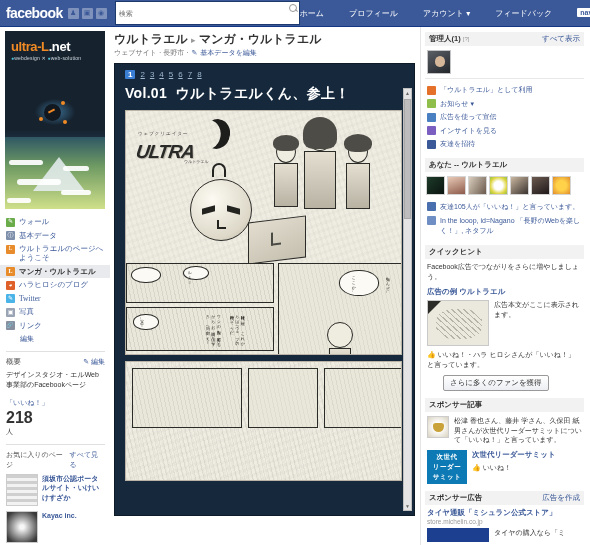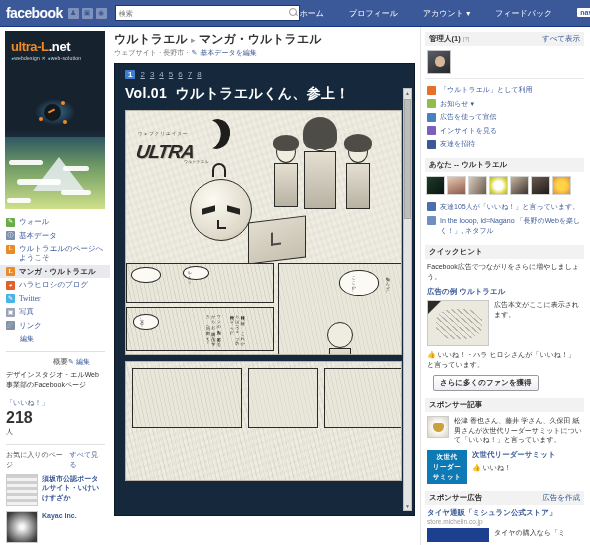"検索" .search-input { height: 16px -> 24px }
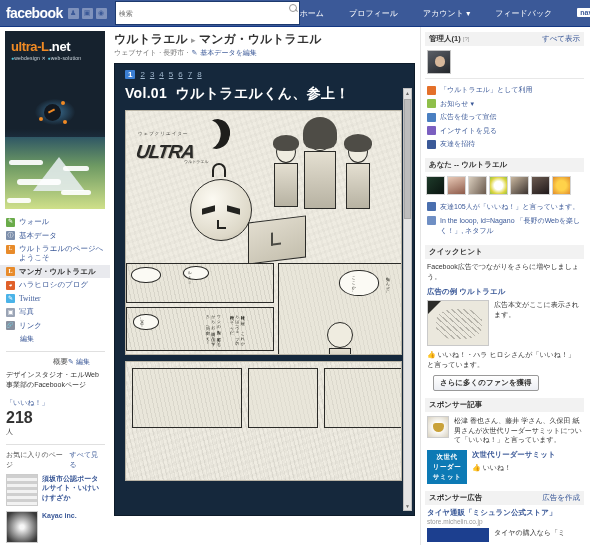"概要" .side-sec-hd { justify-content: center -> space-between; margin-left: 32px -> none }
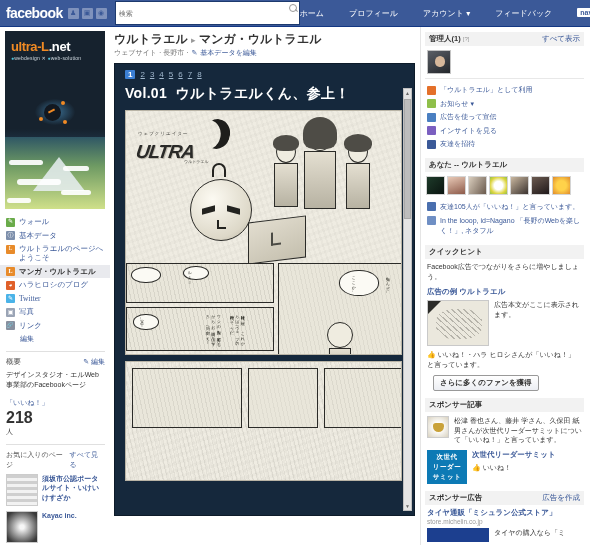"さらに多くのファンを獲得" .fan-btn { font-weight: bold -> normal; margin: 5px 0 0 8px -> 5px 0 0 18px }
